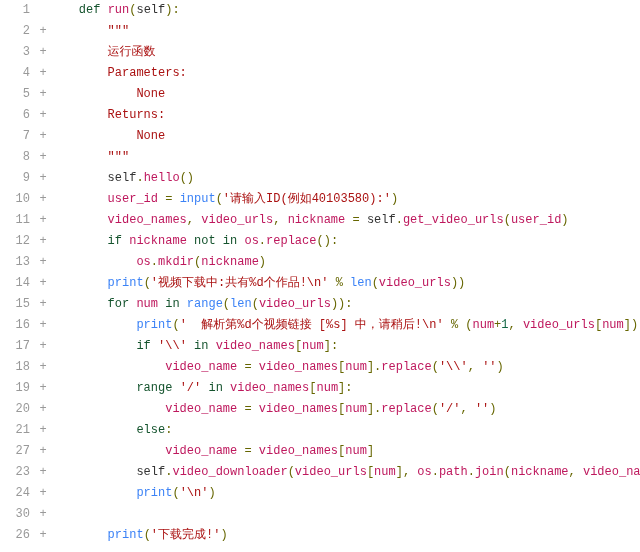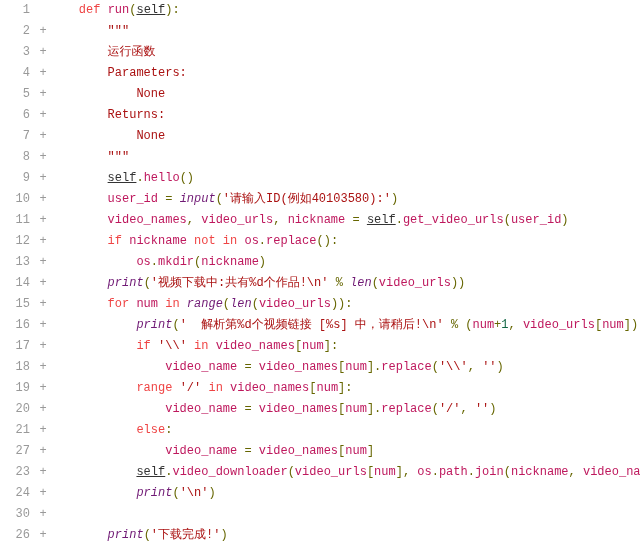"def" .kw { color: #ef4444 -> #14532d }
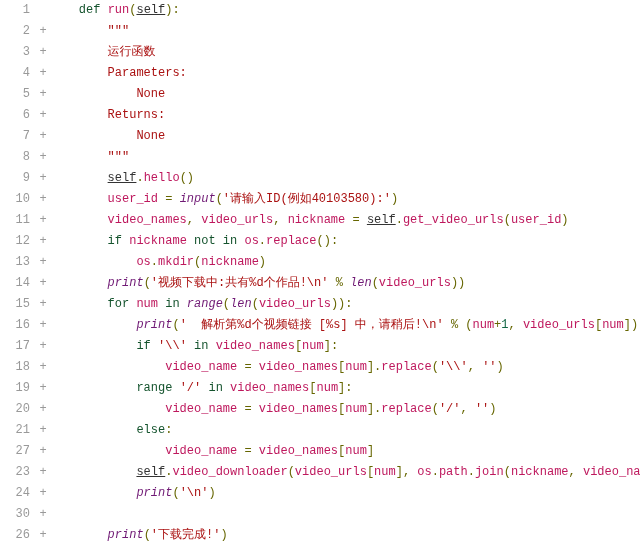"self" .self { text-decoration: underline -> none }
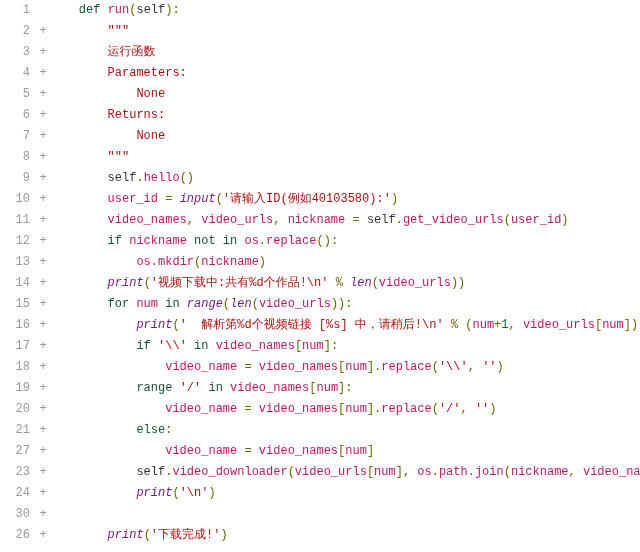"input" .builtin { color: #701a75 -> #3b82f6; font-style: italic -> none }
